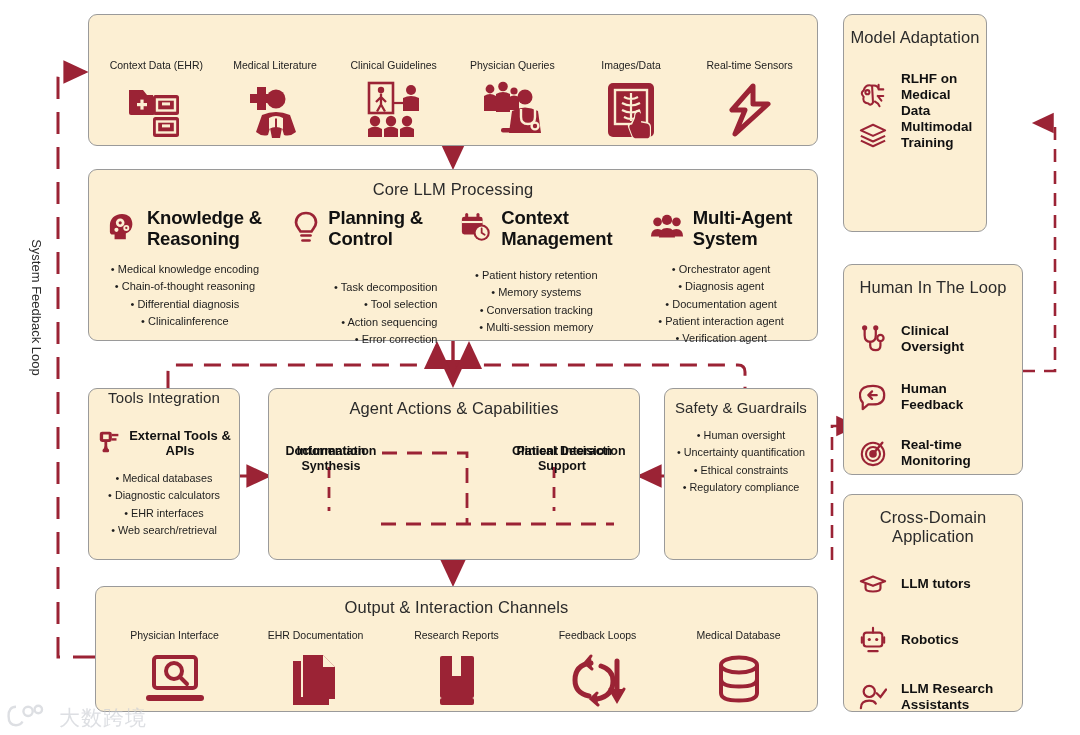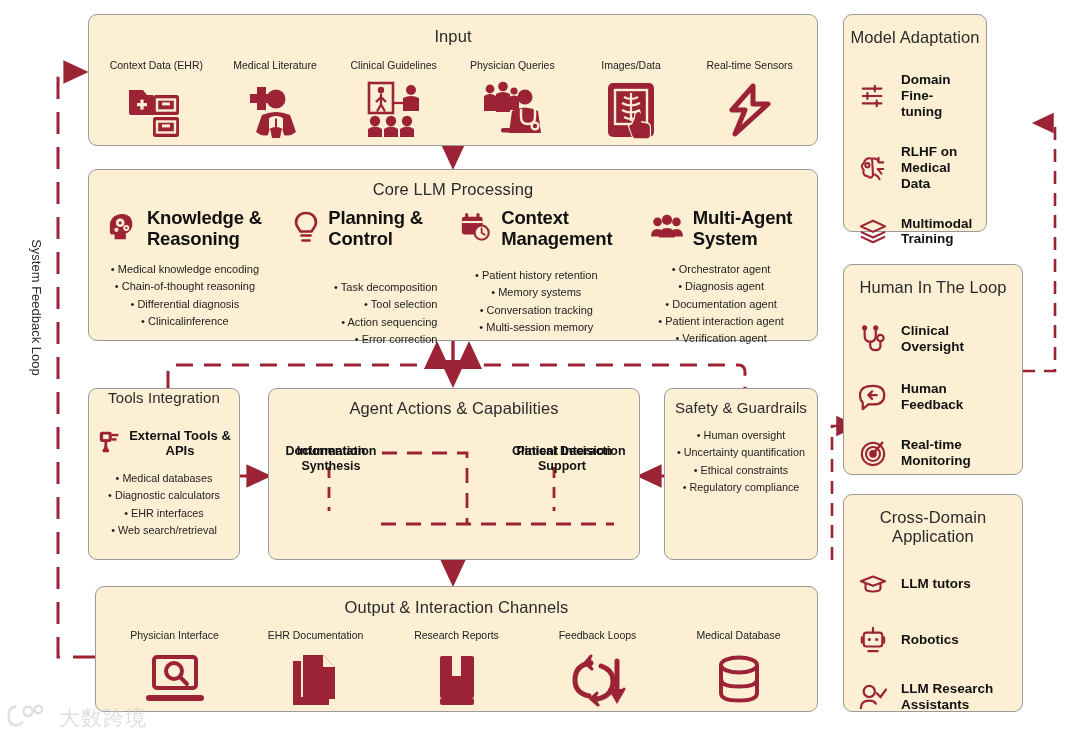"Input" div.panel-title { html: <div>Input</div> -> none }
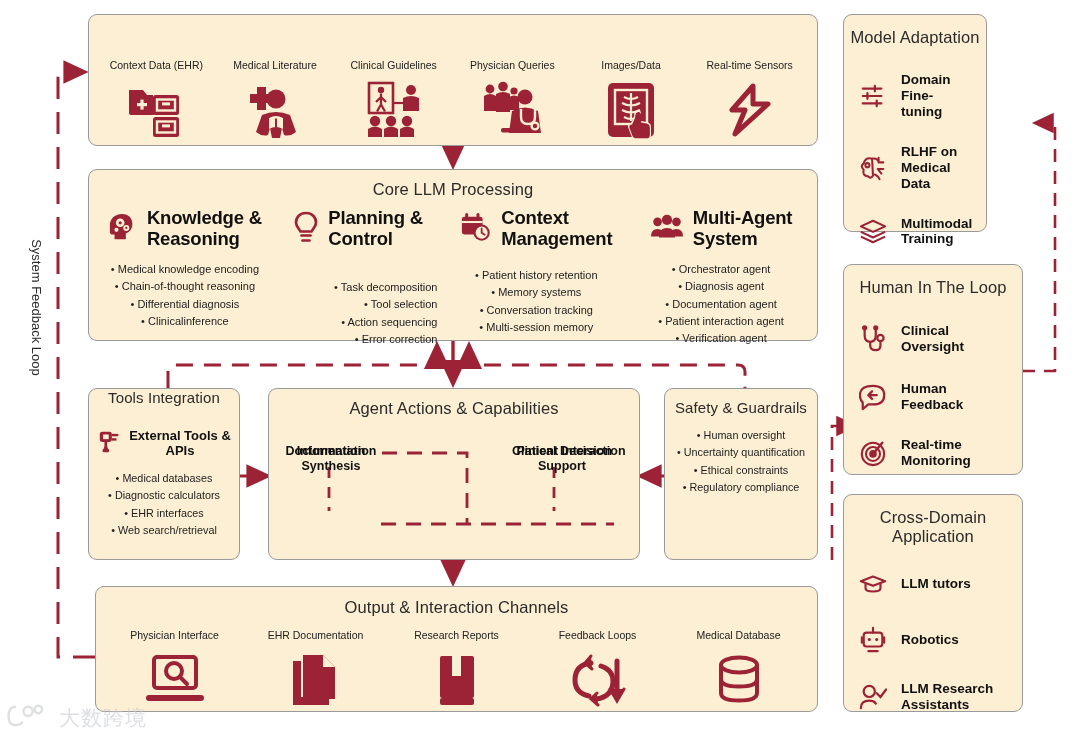"Domain Fine-tuning" div.side-row { html: <div> <span> <svg> <path></path> <path></path> </svg> </span> <span>Domain Fine-tuning</span> </div> -> none }
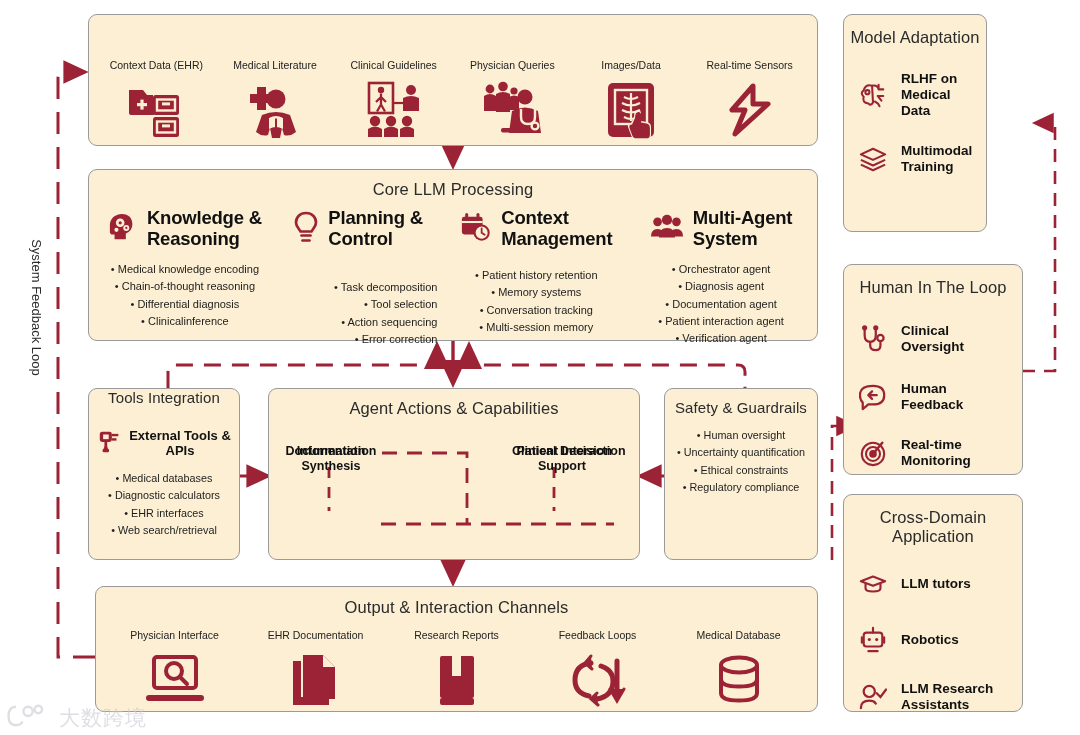"Multimodal Training" div.side-row { margin-top: 24px -> none }
